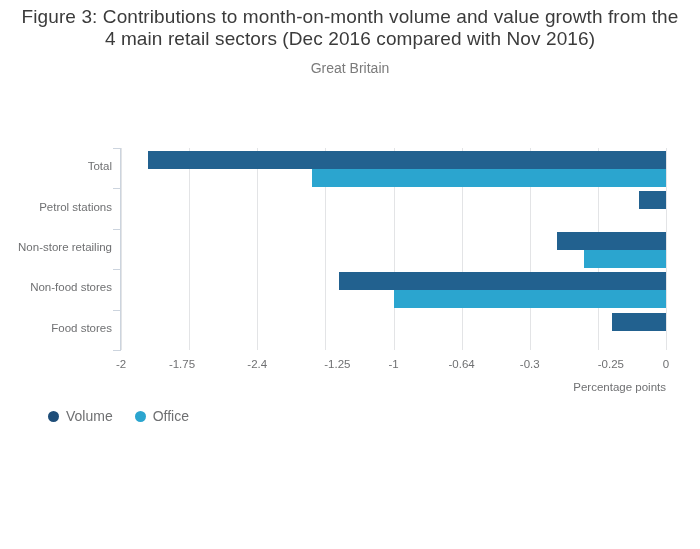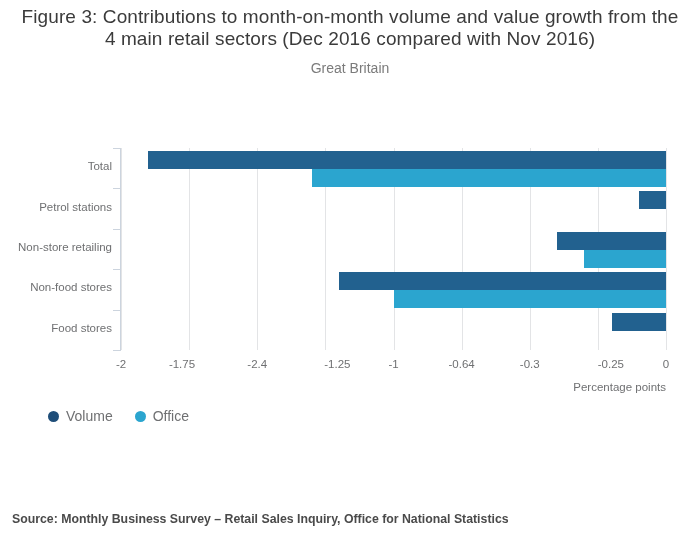"Source: Monthly Business Survey –" div { html: <div>Source: Monthly Business Survey – Retail Sales Inquiry, Office for National Statistics</div> -> none }
